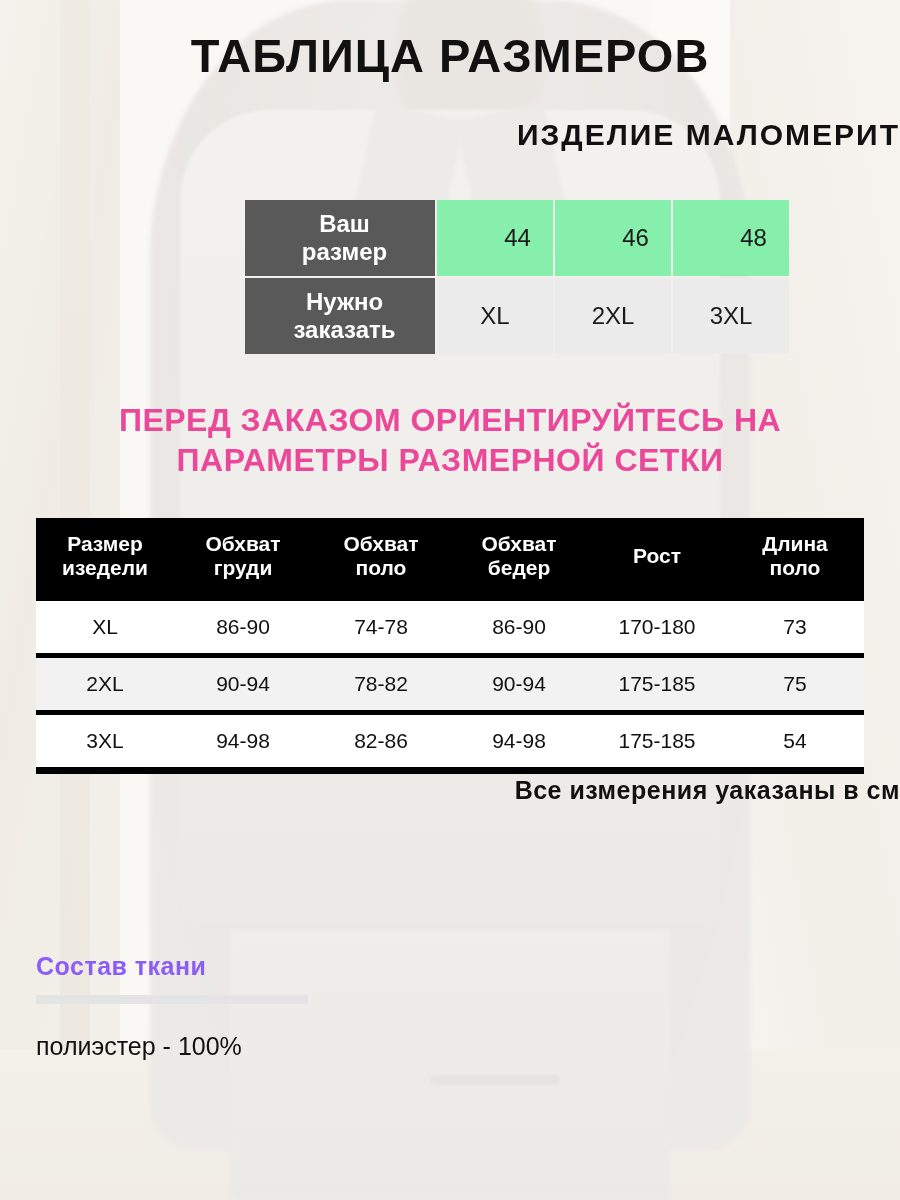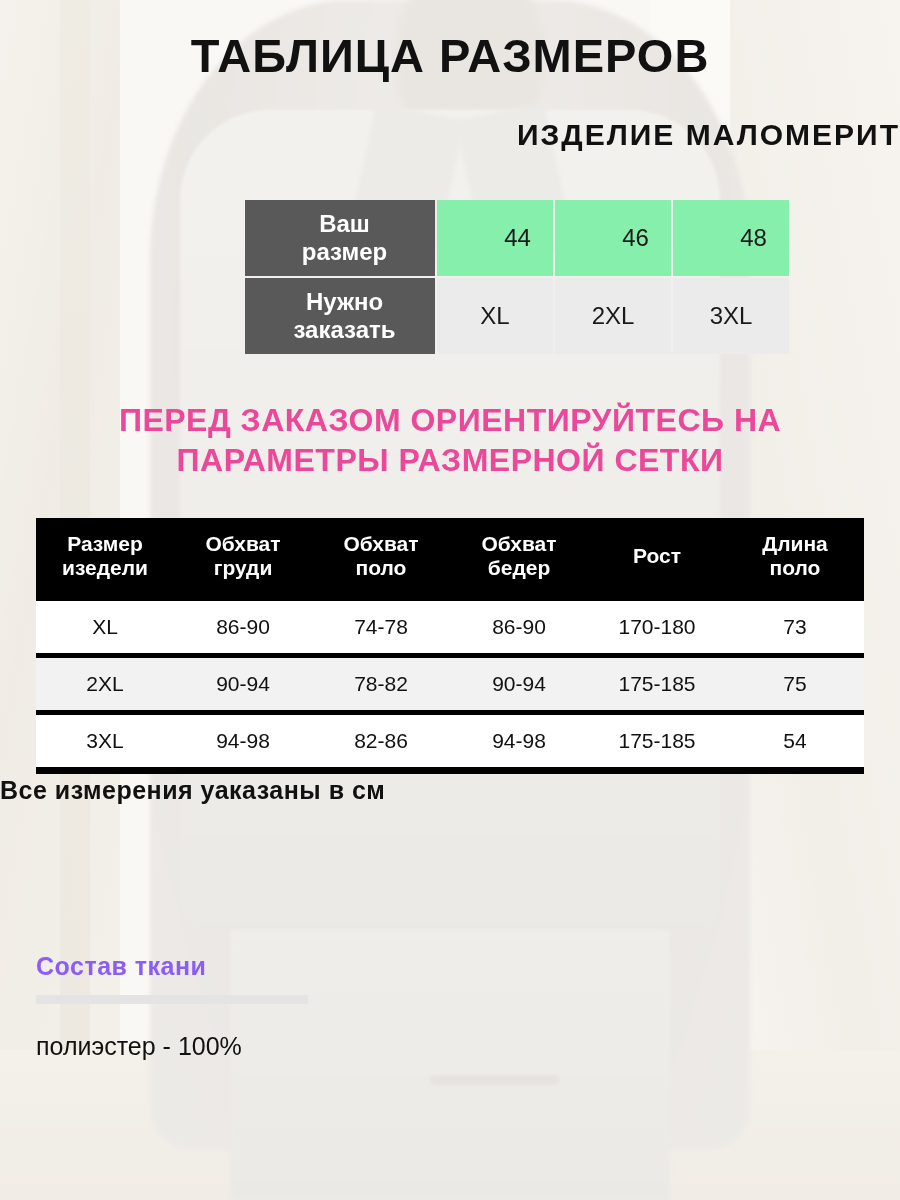"Все измерения уаказаны в см" .note { text-align: left -> right }
